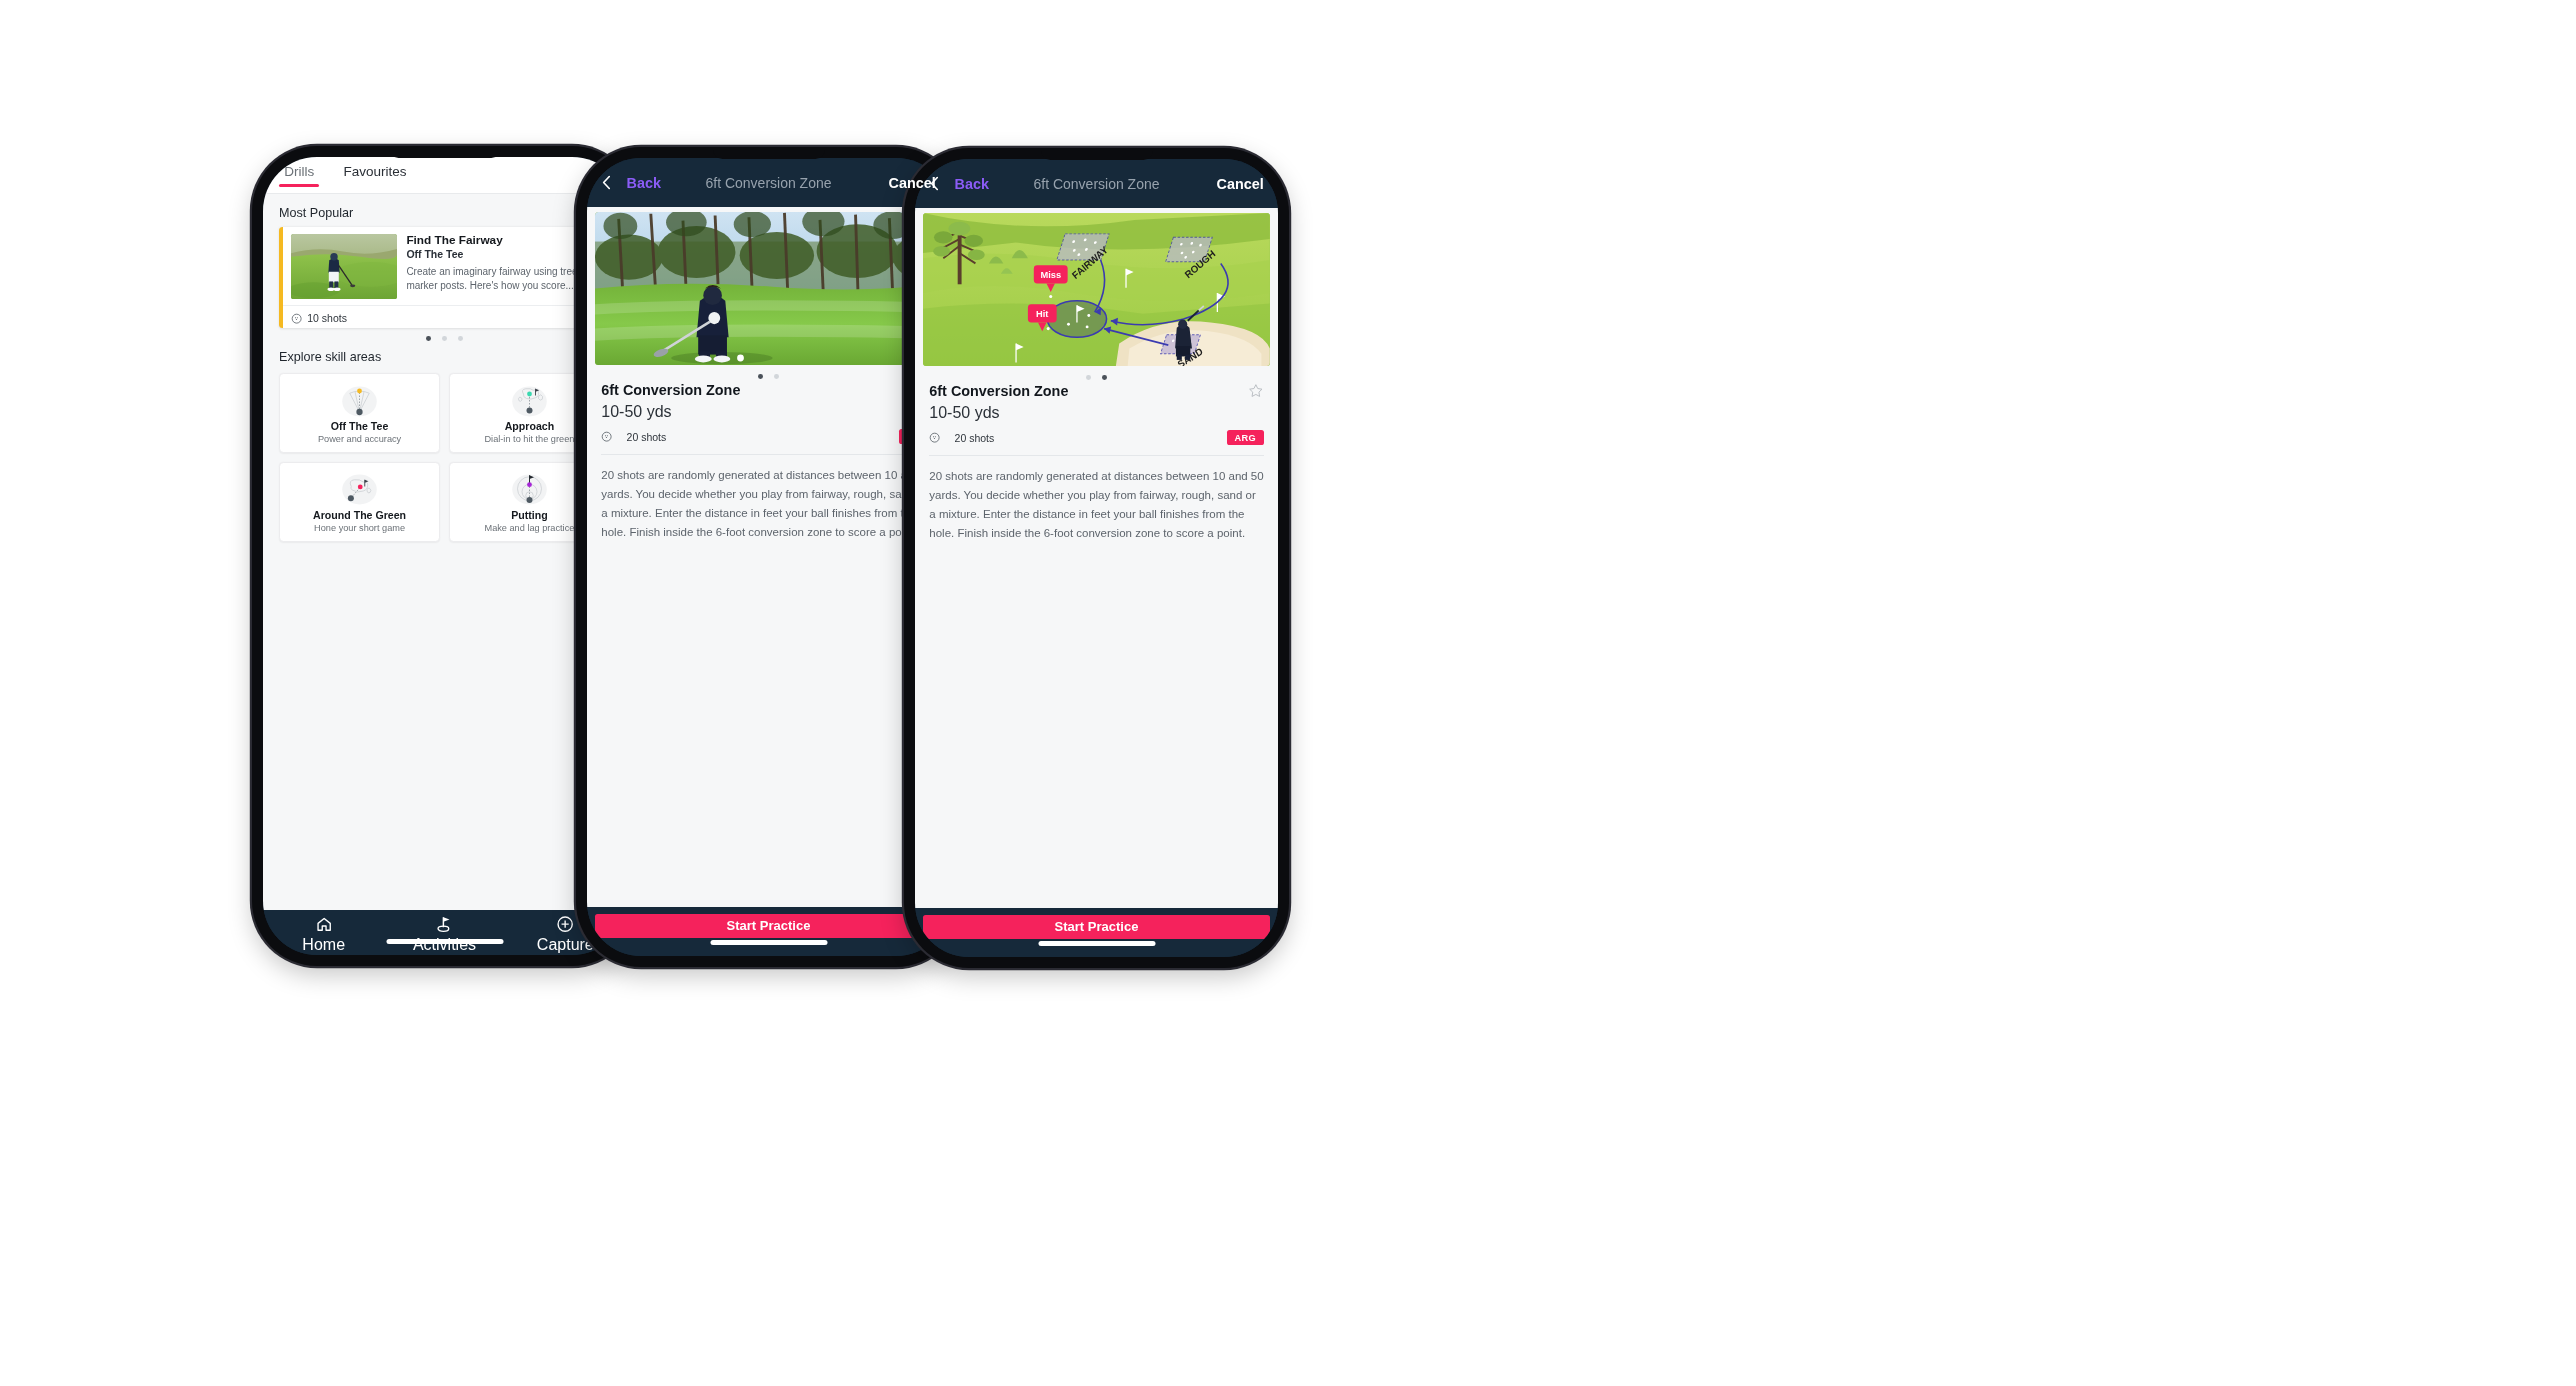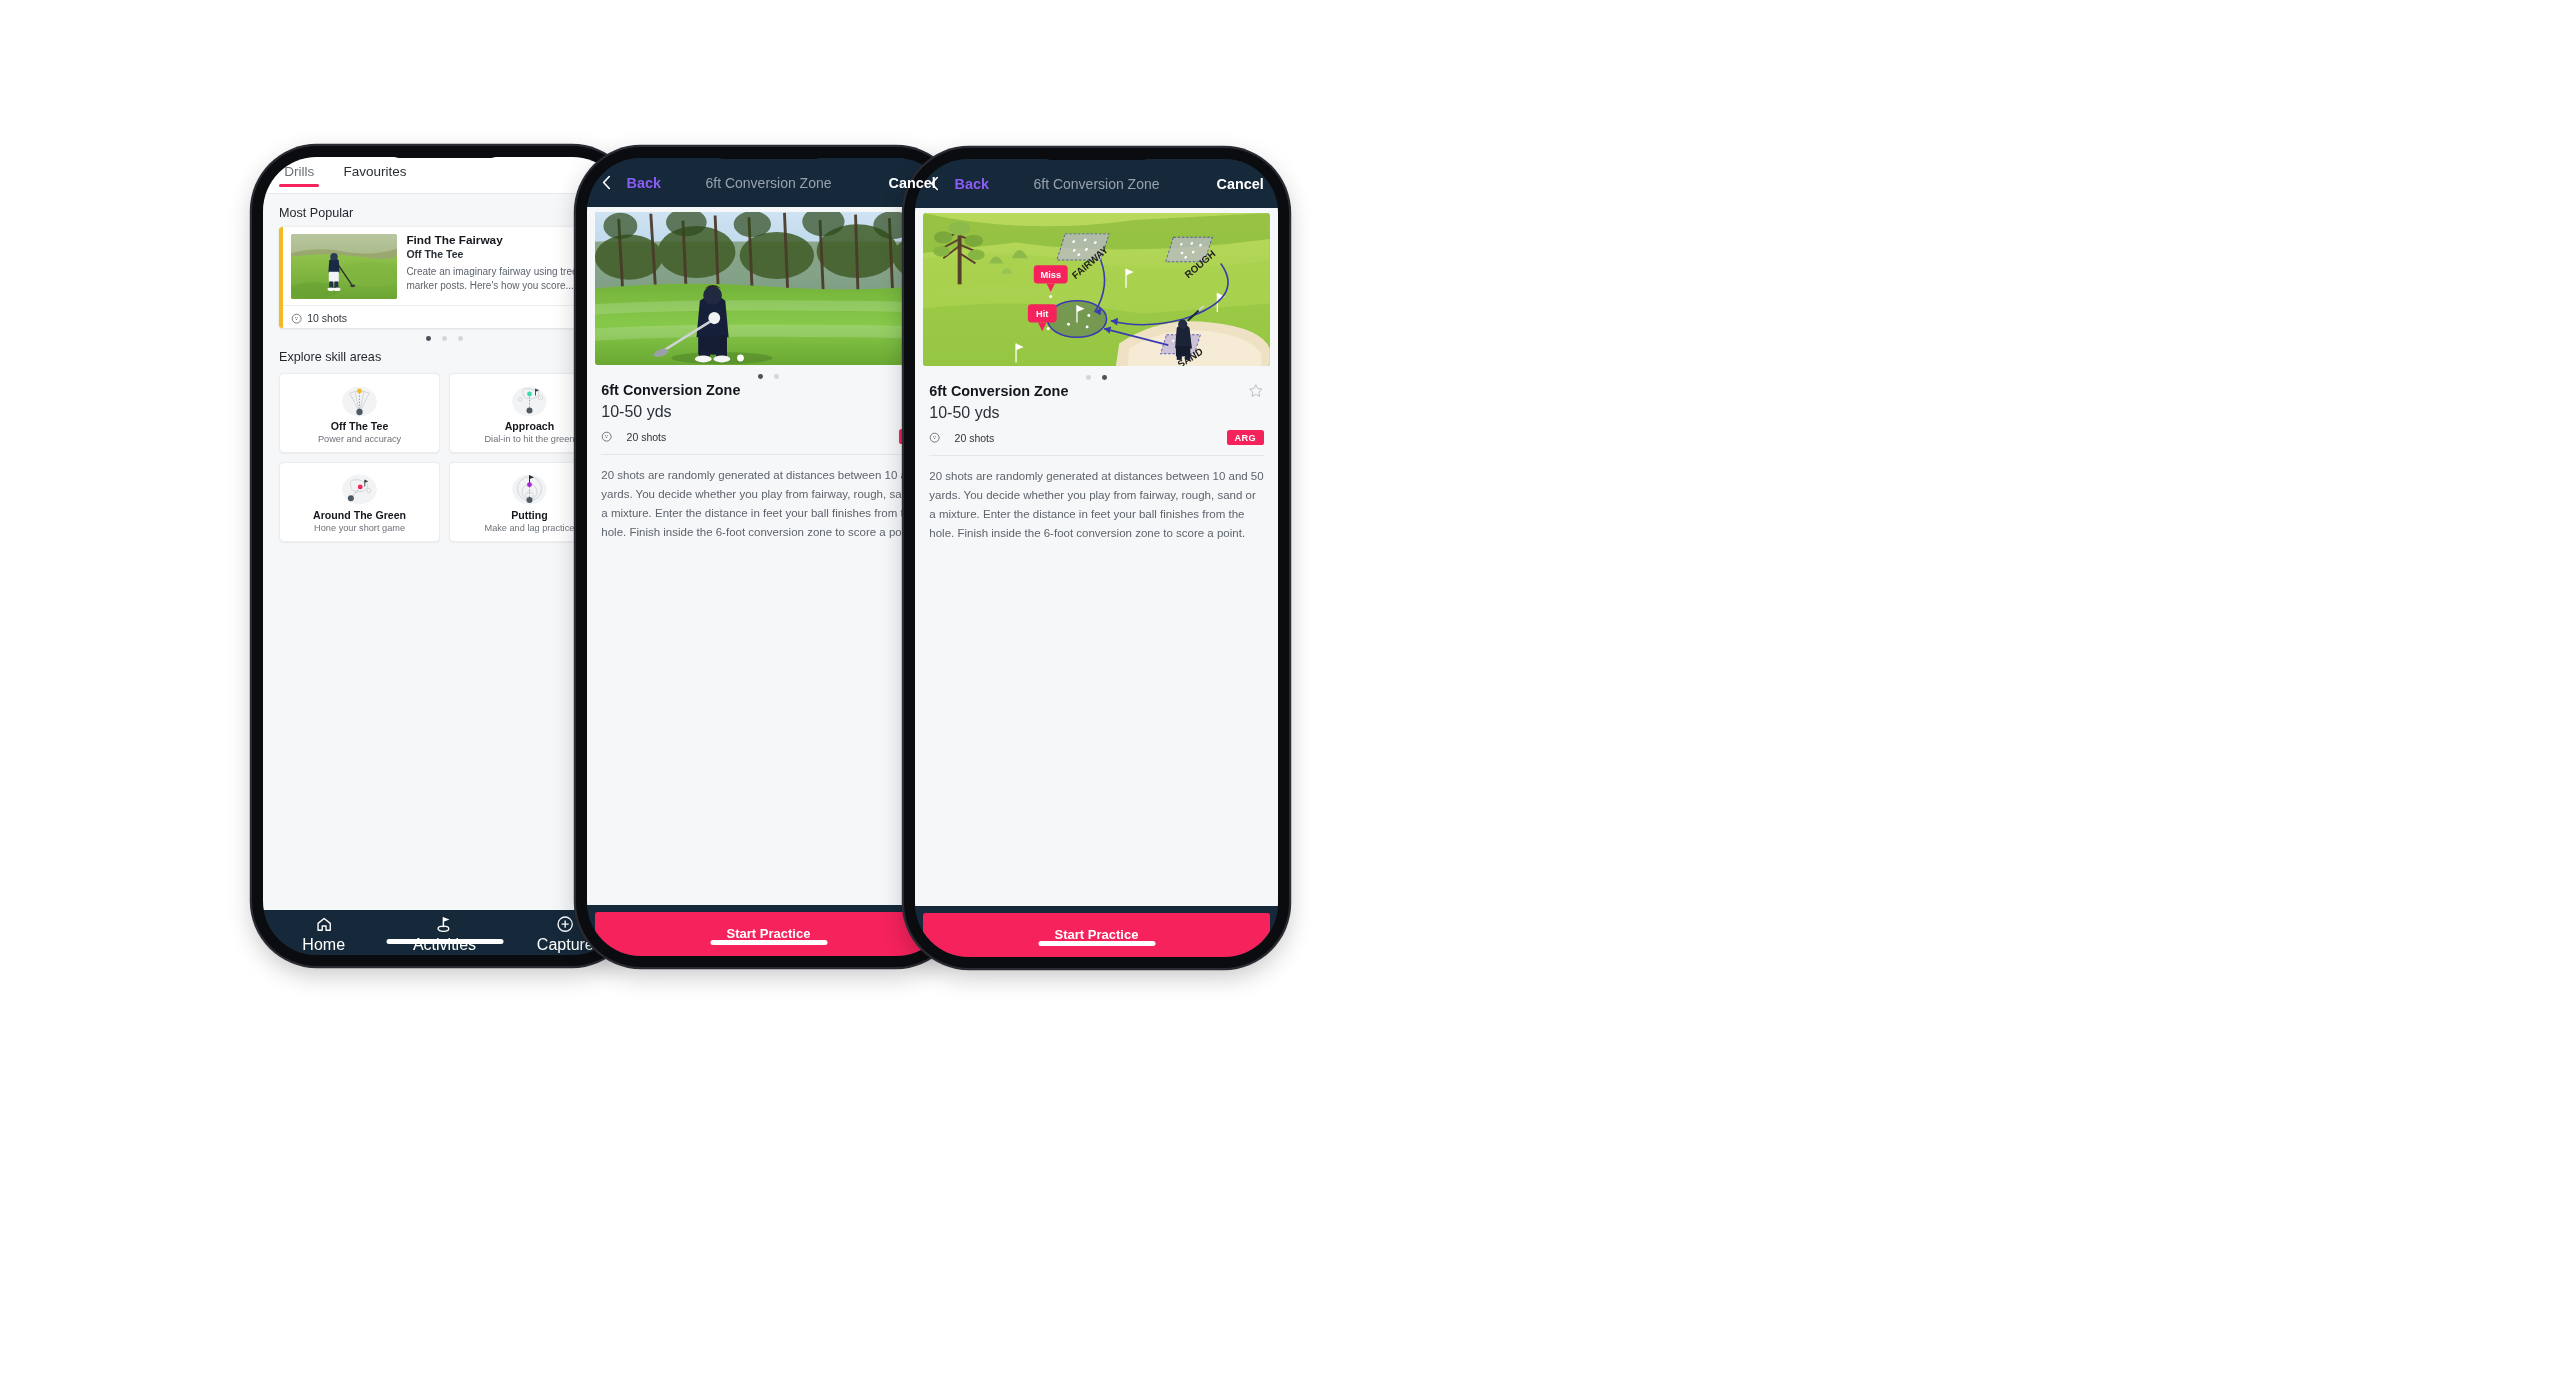"Start Practice" .cta { height: 44px -> 24px }
